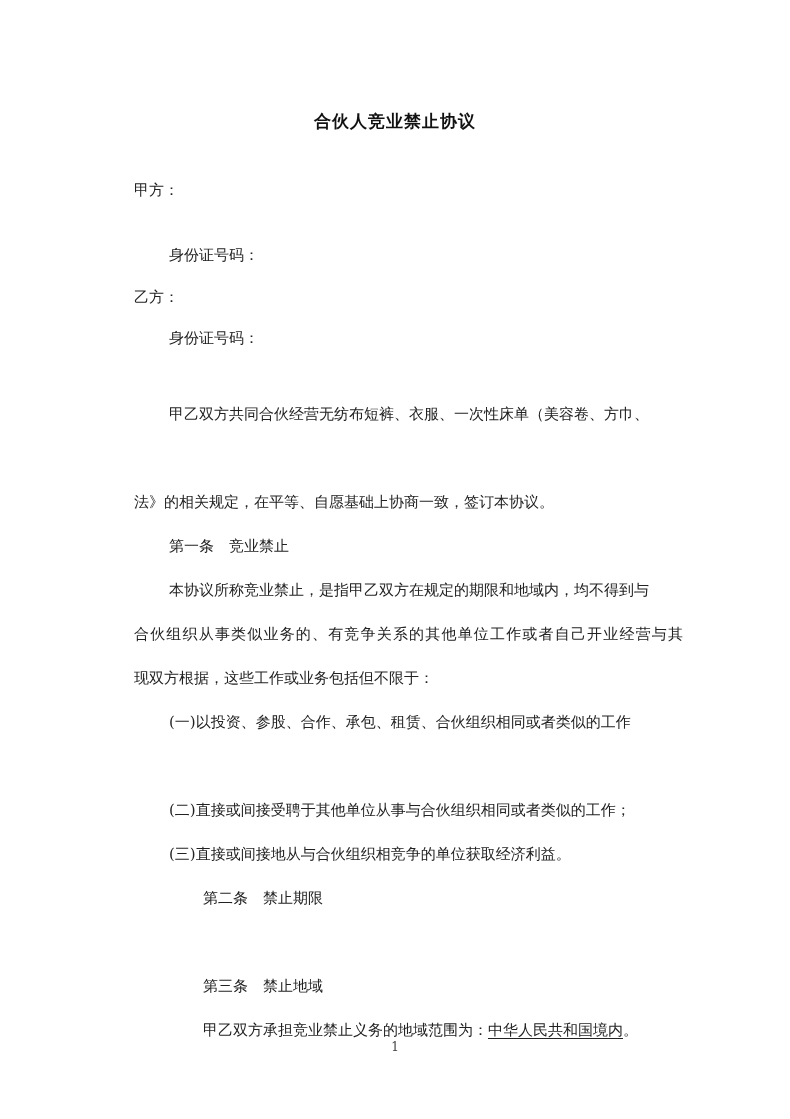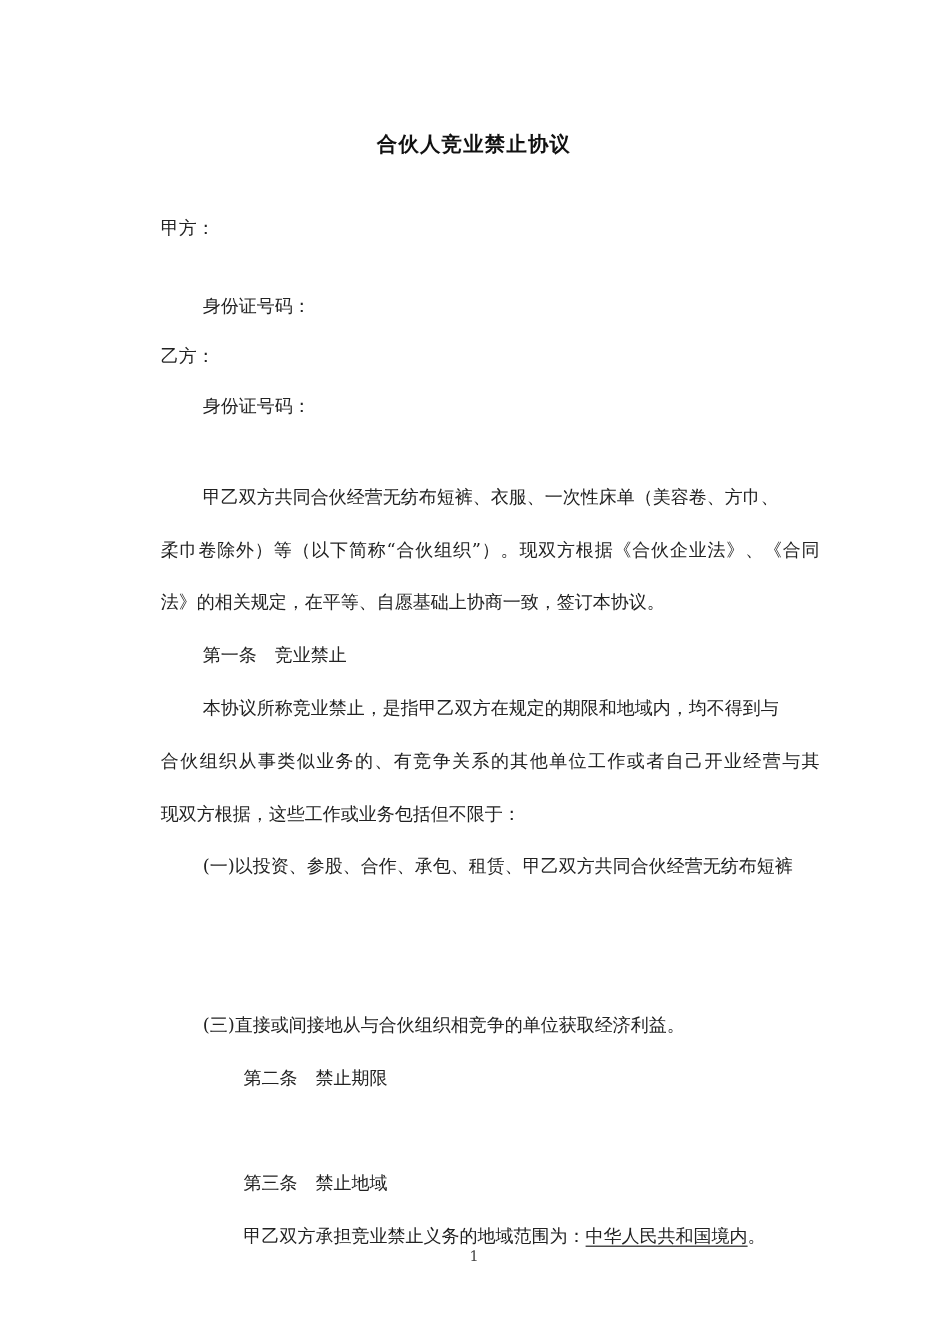"柔巾卷除外）等（以下简称“合伙组织”）。现双方根据《合伙企业法》、《合同" div.line { html: <div>柔巾卷除外）等（以下简称“合伙组织”）。现双方根据《合伙企业法》、《合同</div> -> none }
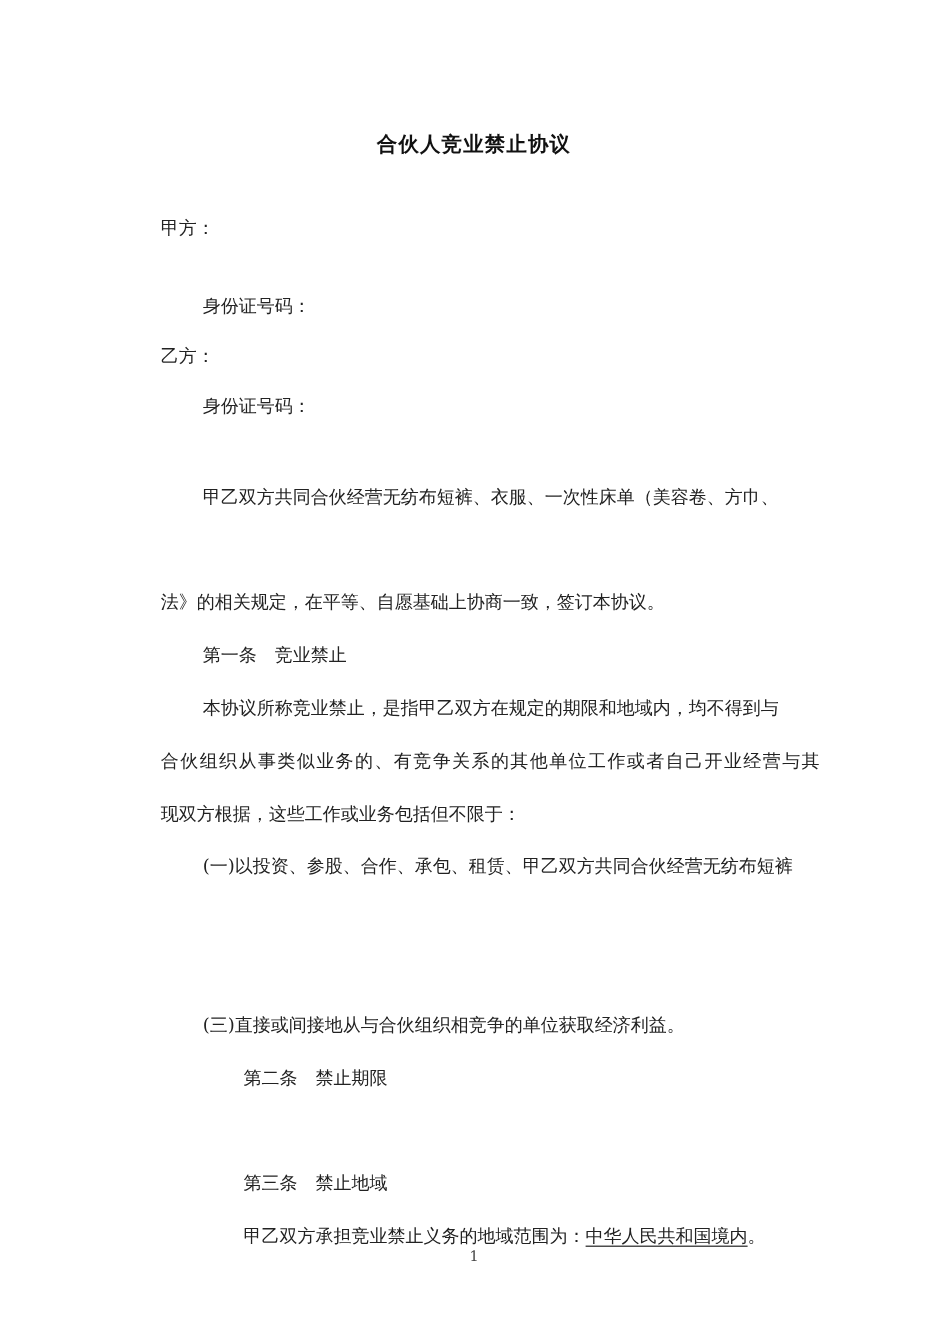"(一)以投资、参股、合作、承包、租赁、甲乙双方共同合伙经营无纺布短裤" div.line { text: 甲乙双方共同合伙经营无纺布短裤 -> 合伙组织相同或者类似的工作 }
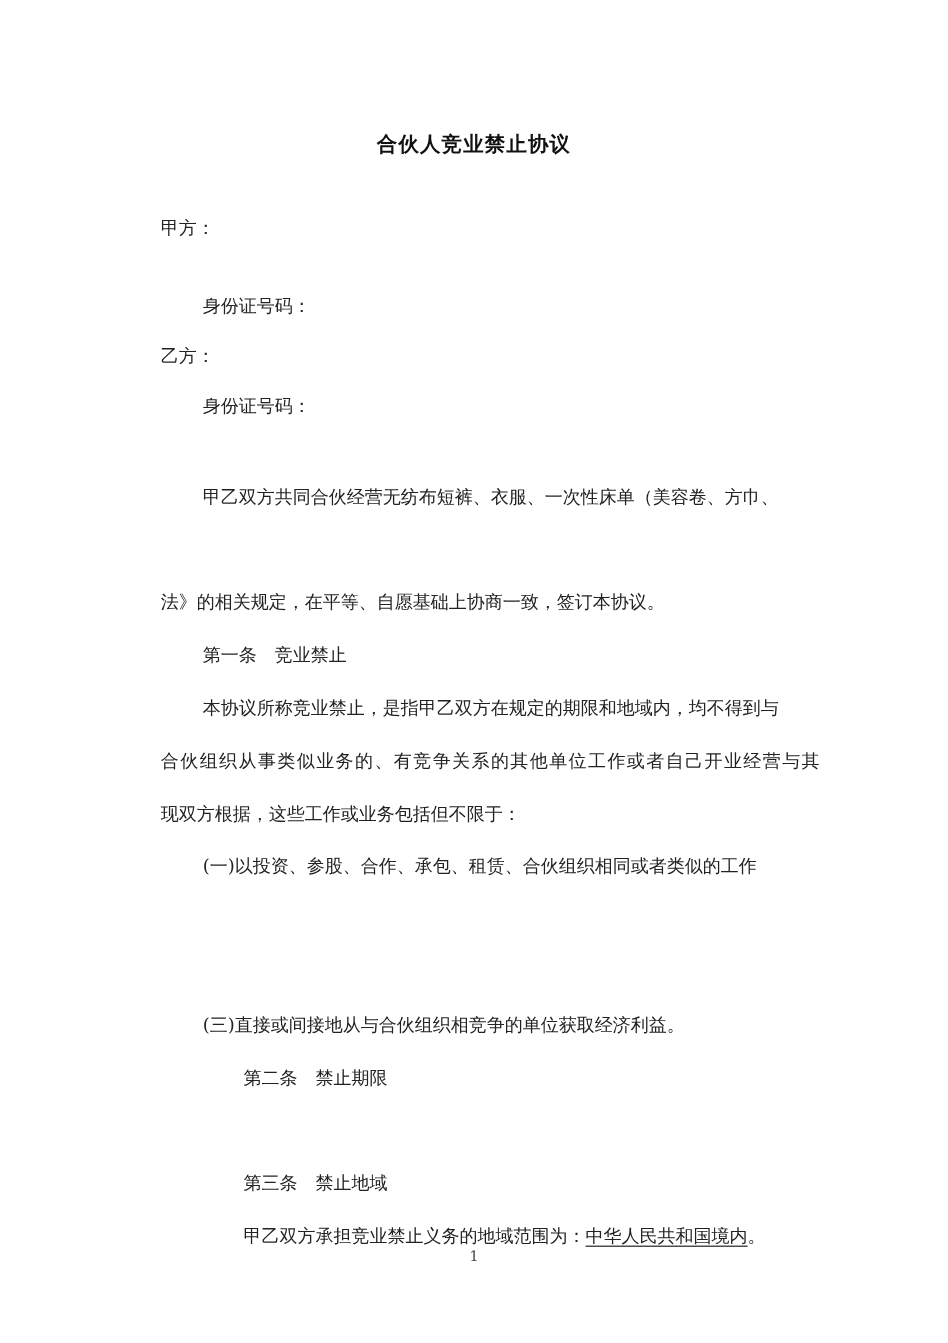"(二)直接或间接受聘于其他单位从事与合伙组织相同或者类似的工作；" div.line { html: none -> <div>(二)直接或间接受聘于其他单位从事与合伙组织相同或者类似的工作；</div> }
